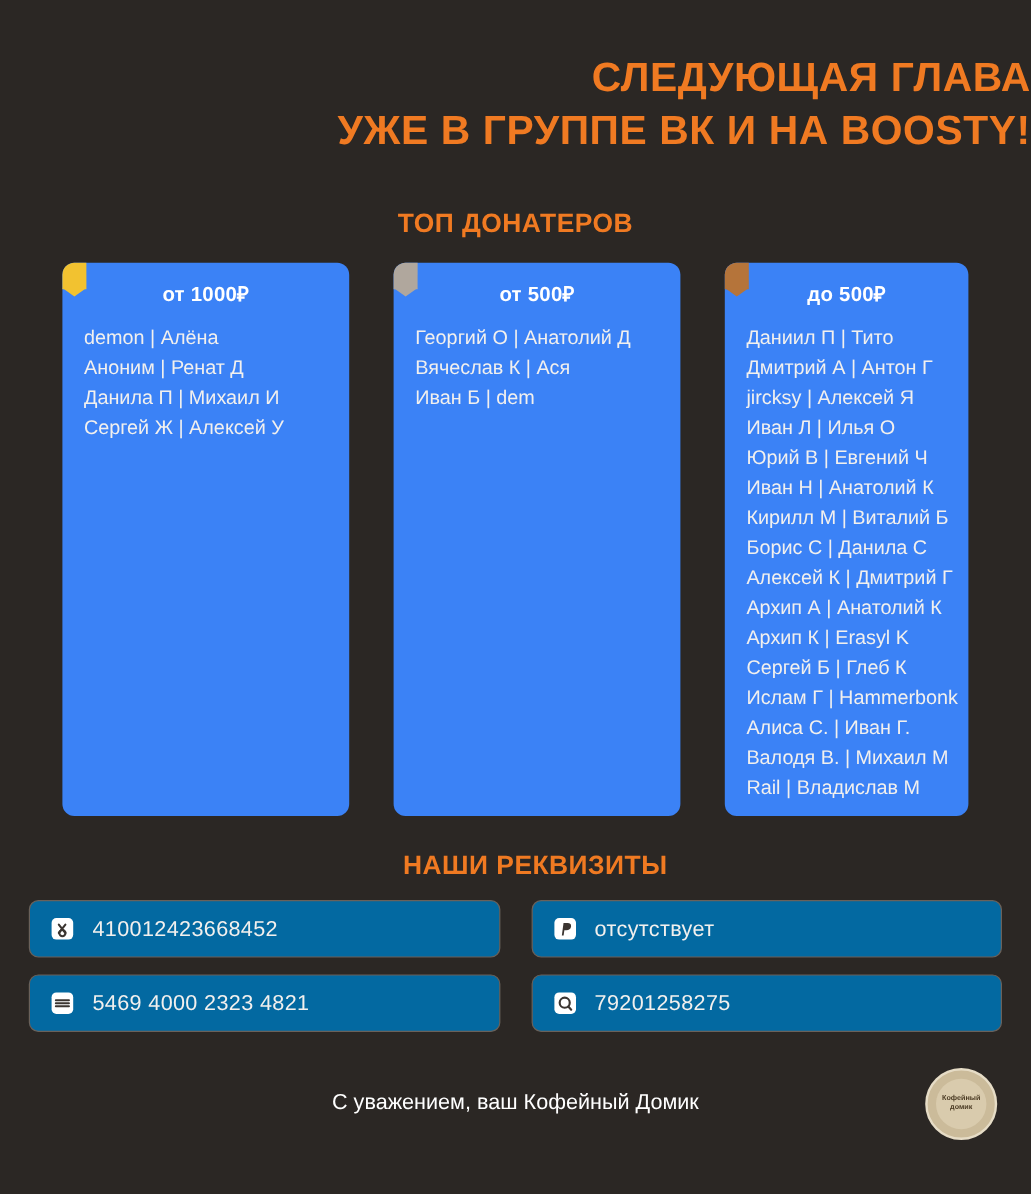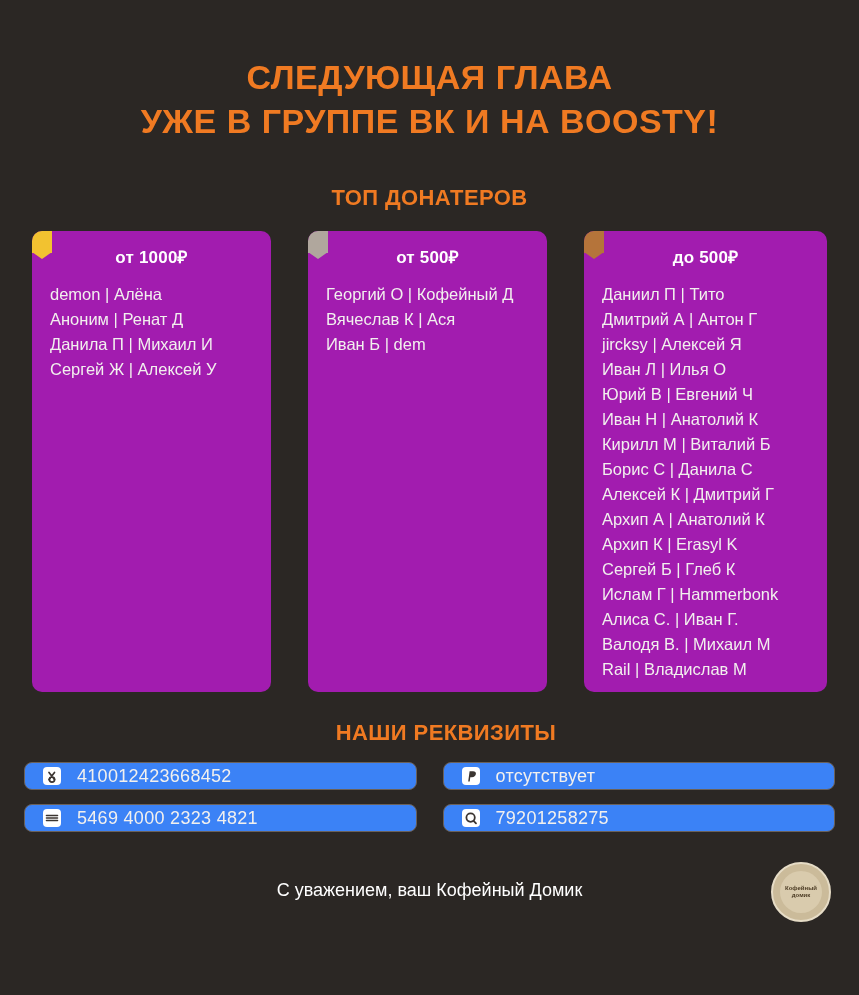"СЛЕДУЮЩАЯ ГЛАВА" .headline { padding-top: 56px -> 44px; text-align: center -> right }
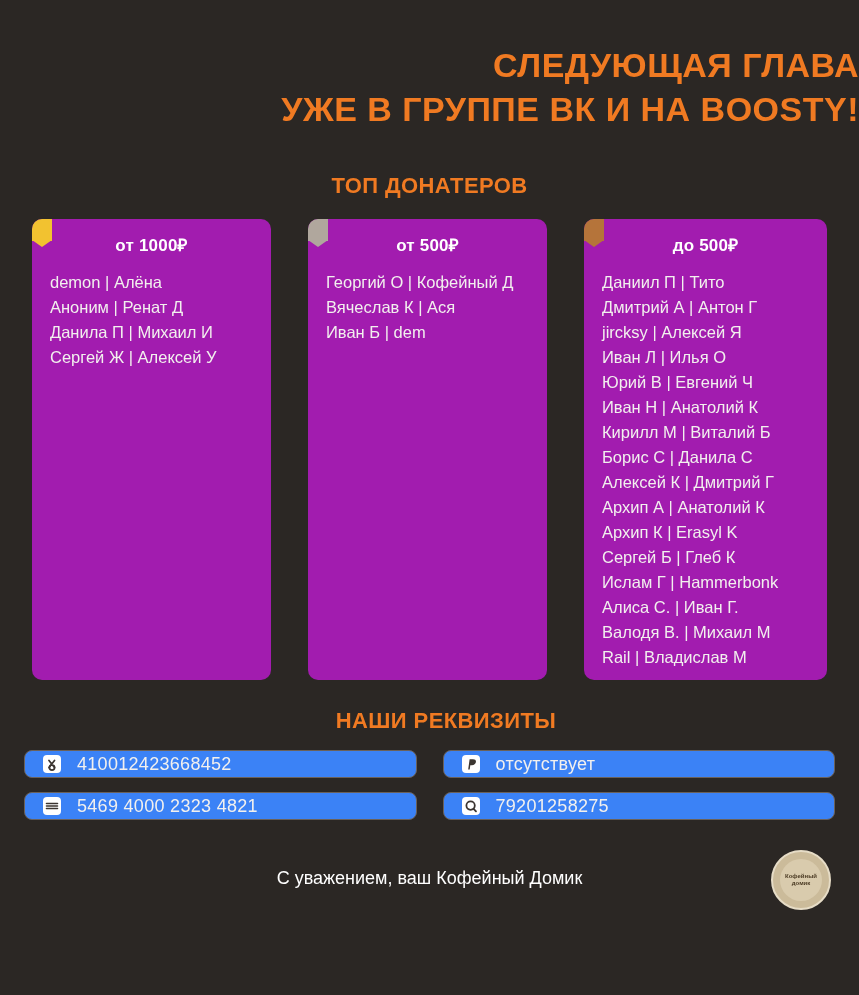"от 1000₽" .donor-card { background: #a21caf -> #3b82f6 }
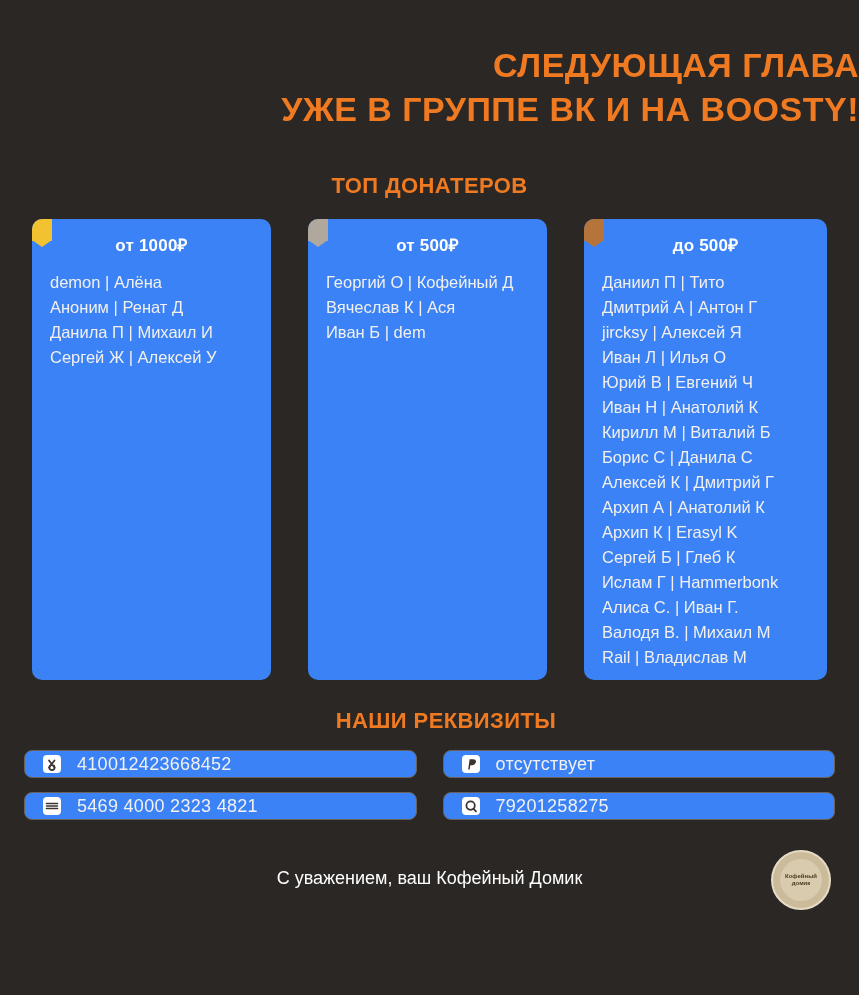"до 500₽" .donor-card.tier3 { width: 243px -> 203px }
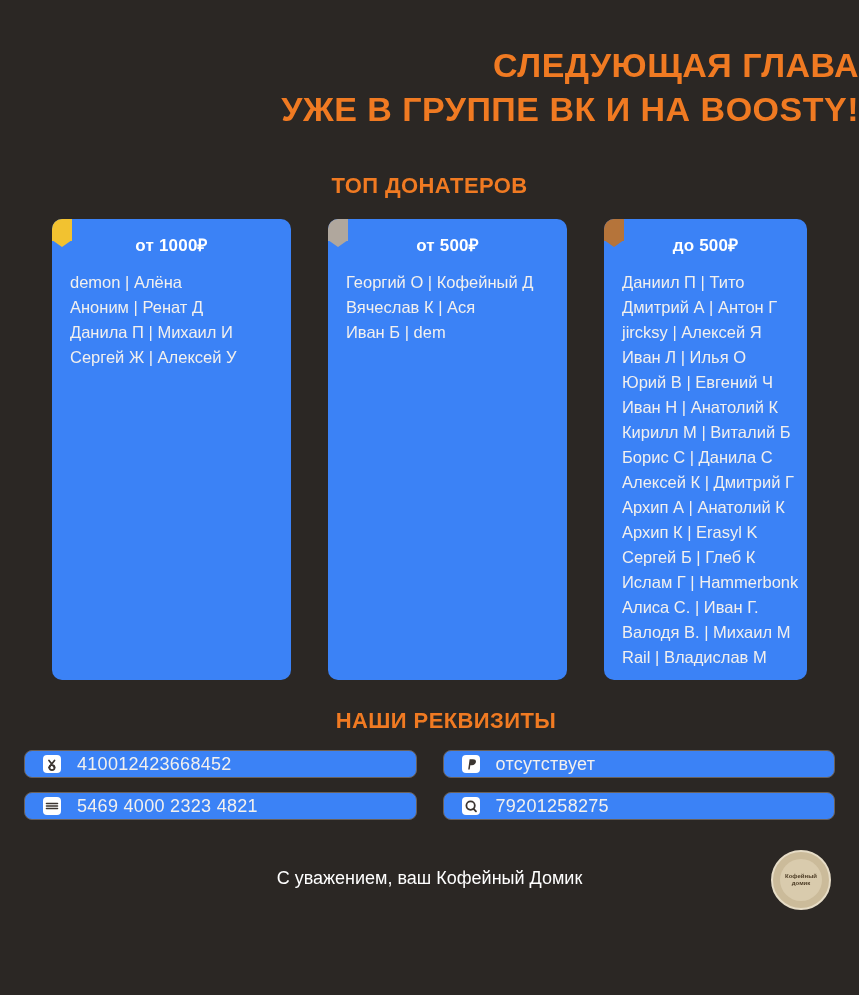"Георгий О | Кофейный Д" li { text: Кофейный -> Анатолий }
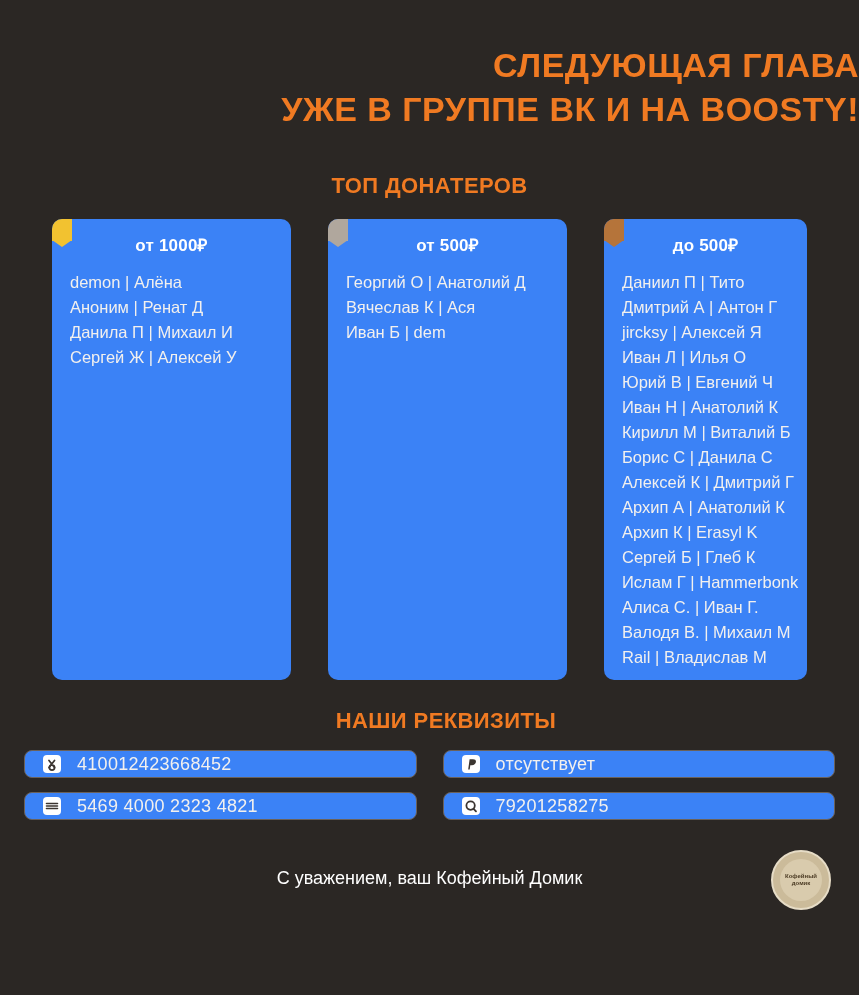"410012423668452" .req-row { background: #3b82f6 -> #0369a1; height: 28px -> 48px }
